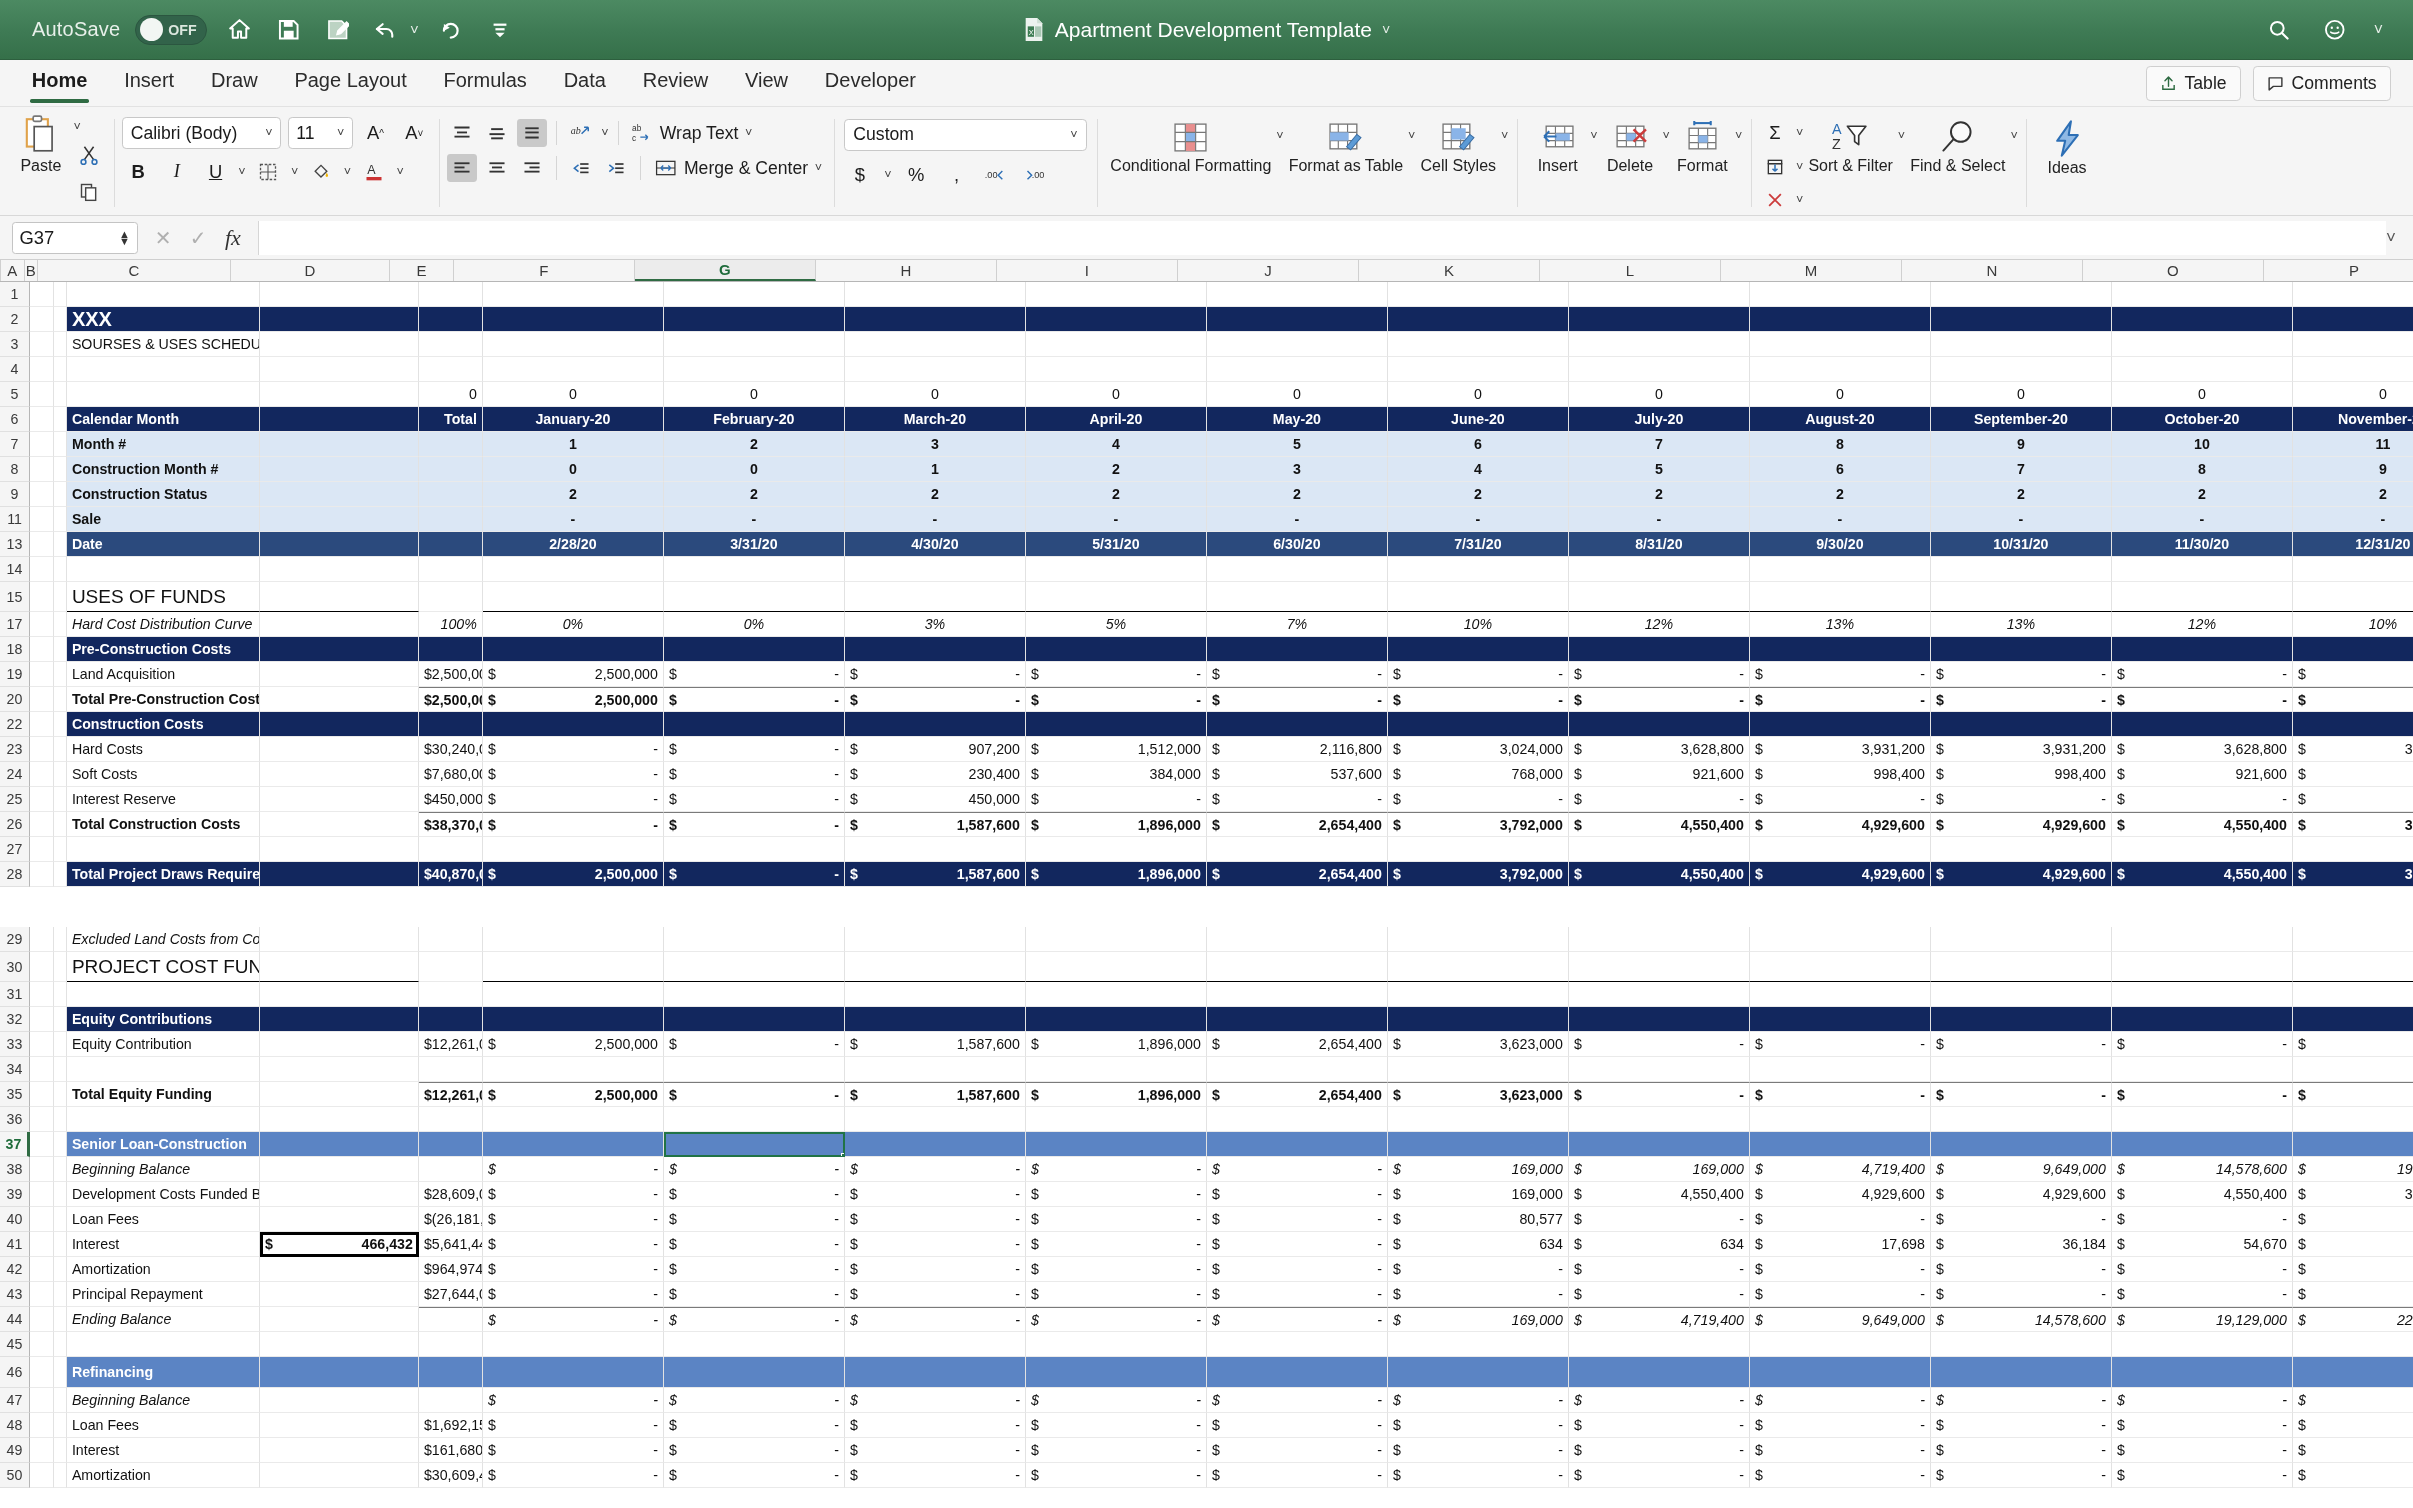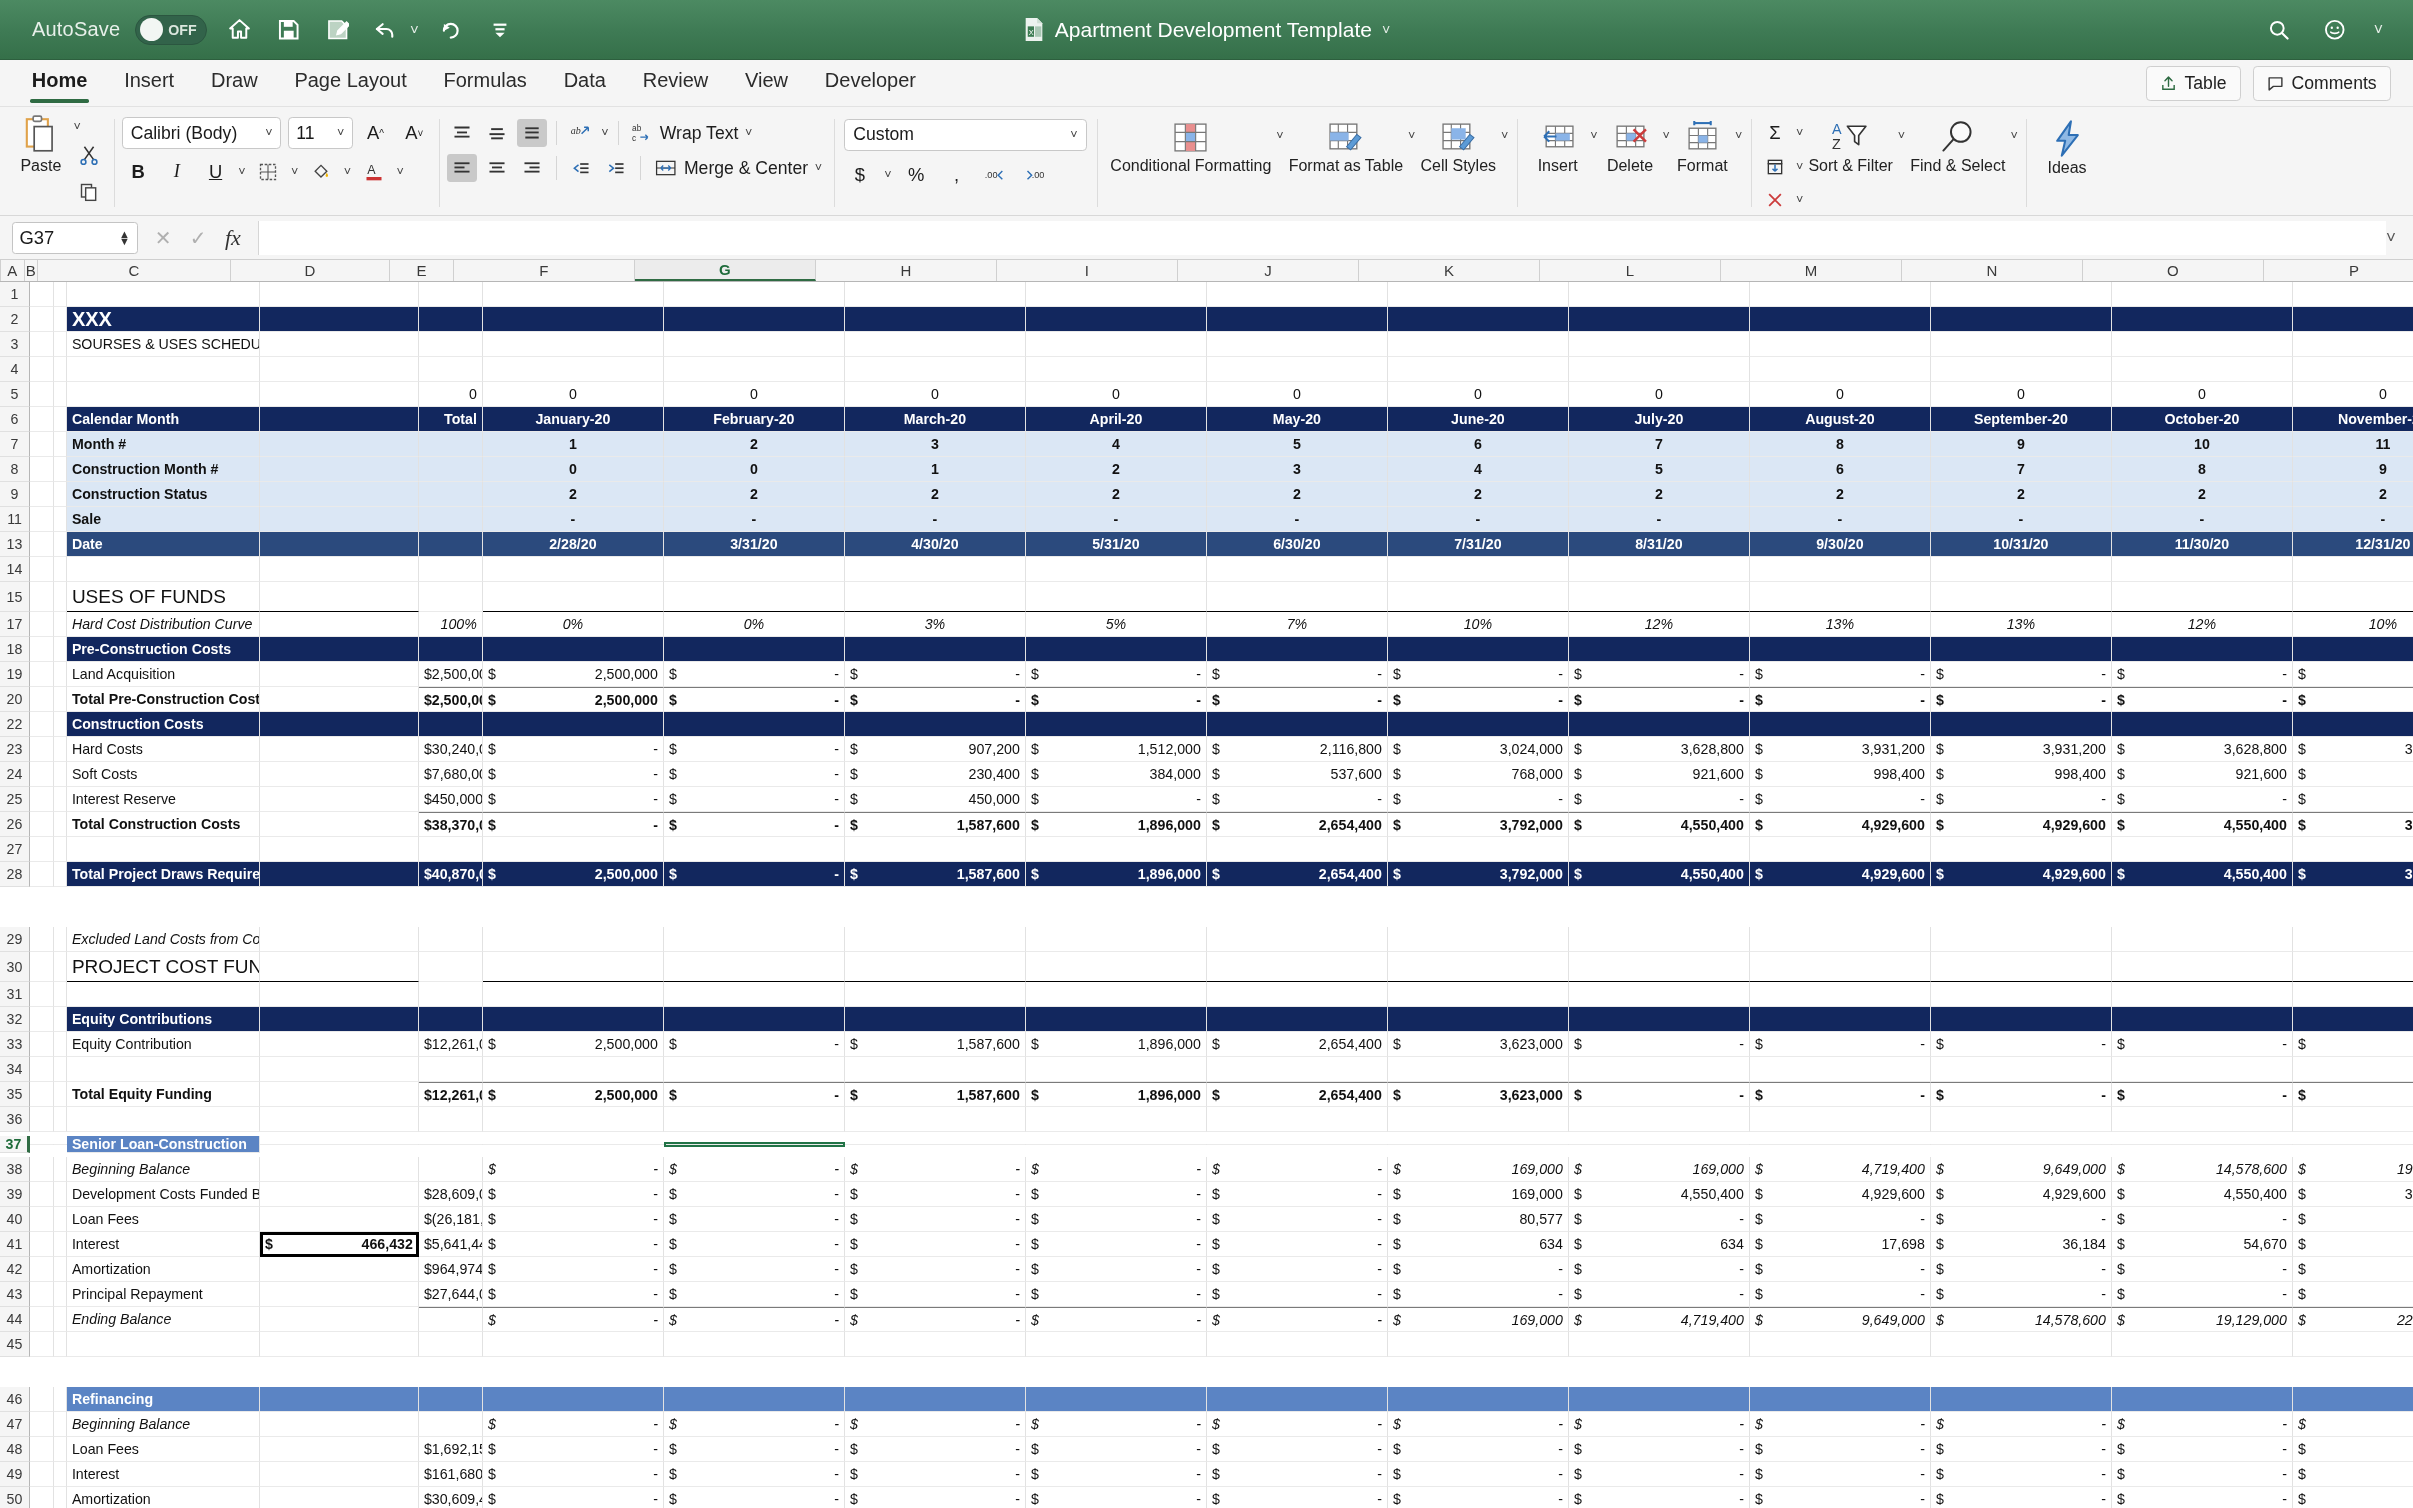"37" div.row { align-items: center -> none }
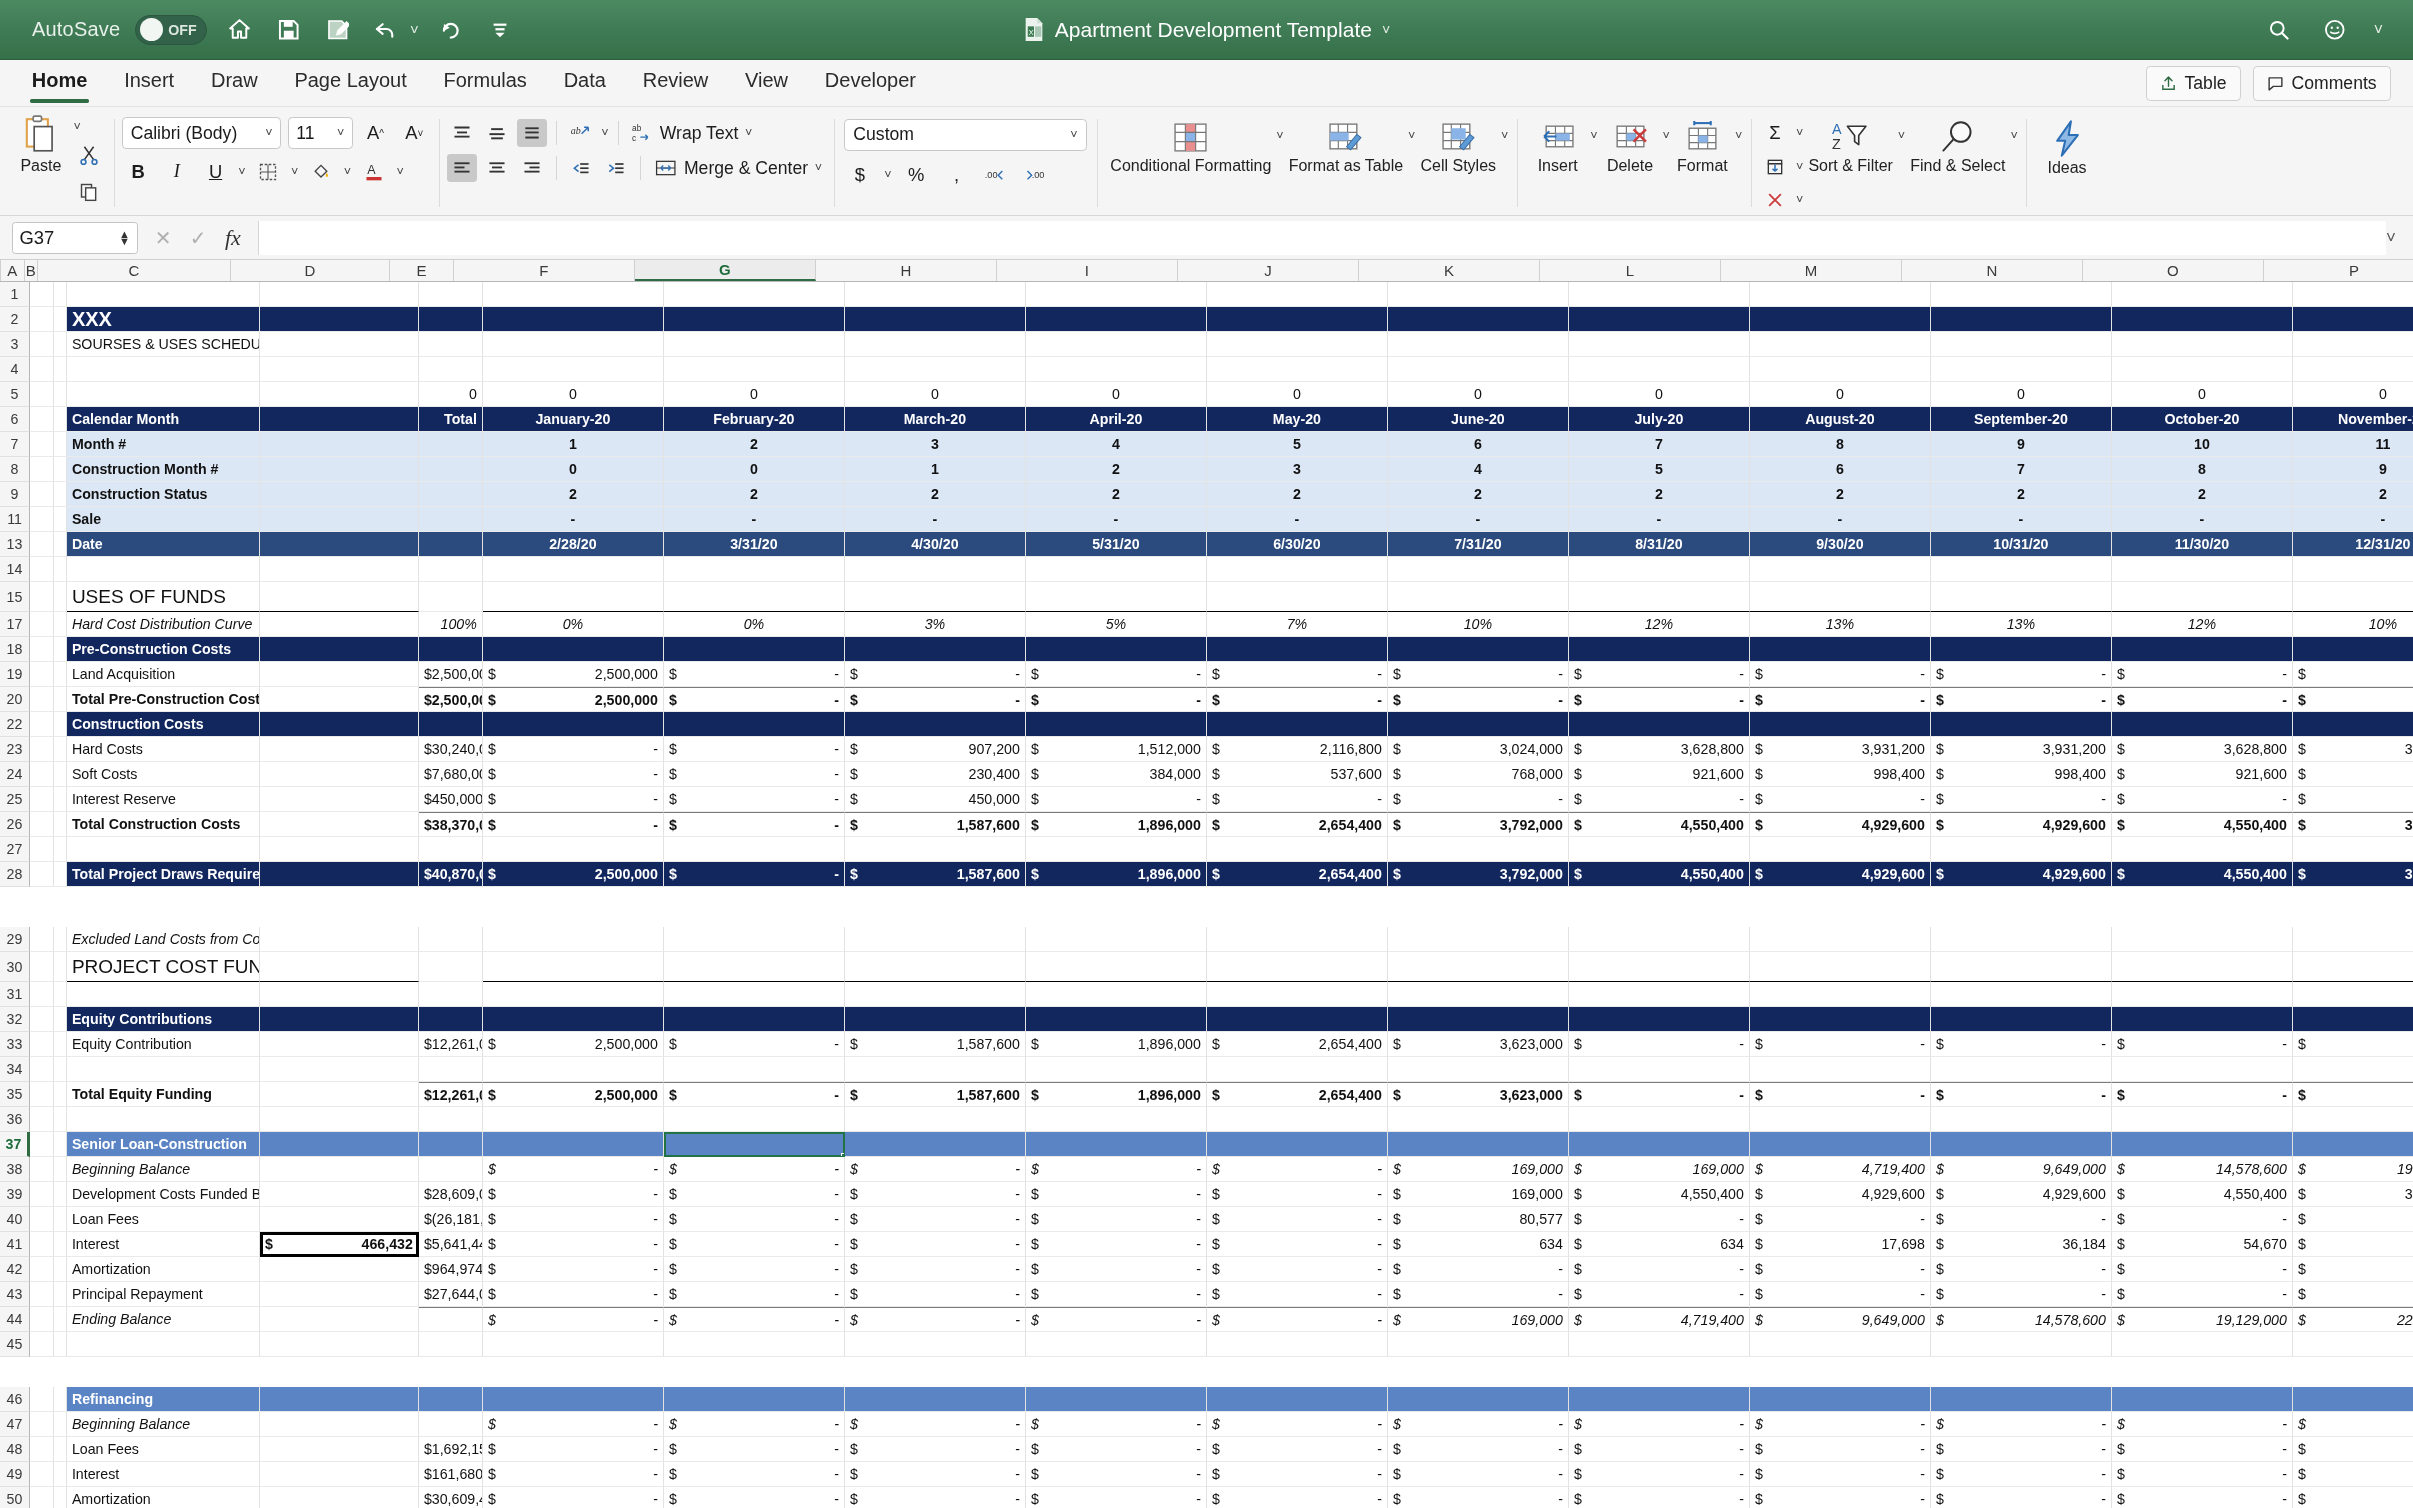"46" div.row { height: 25px -> 31px; margin-top: 30px -> none }
